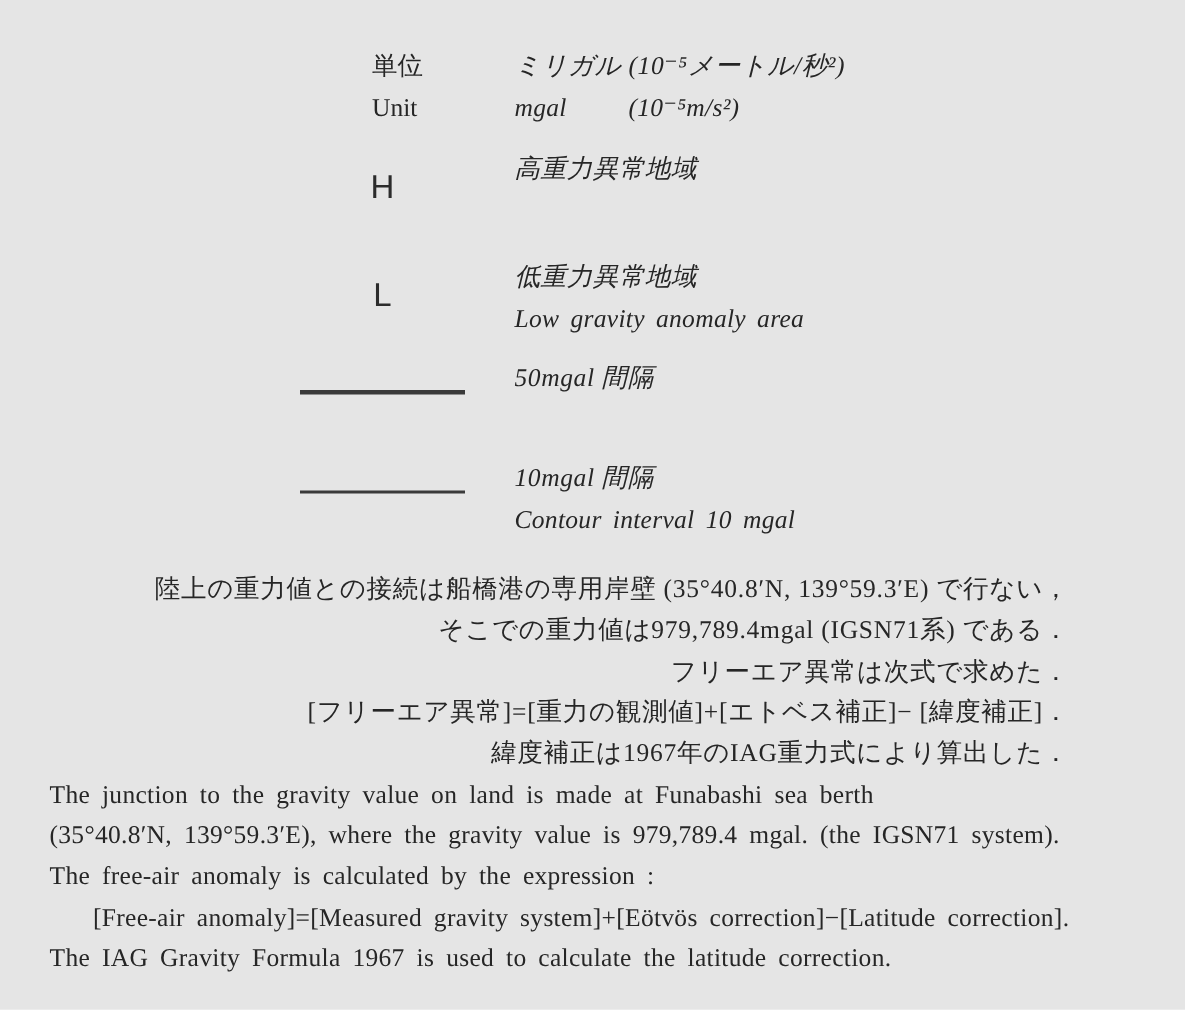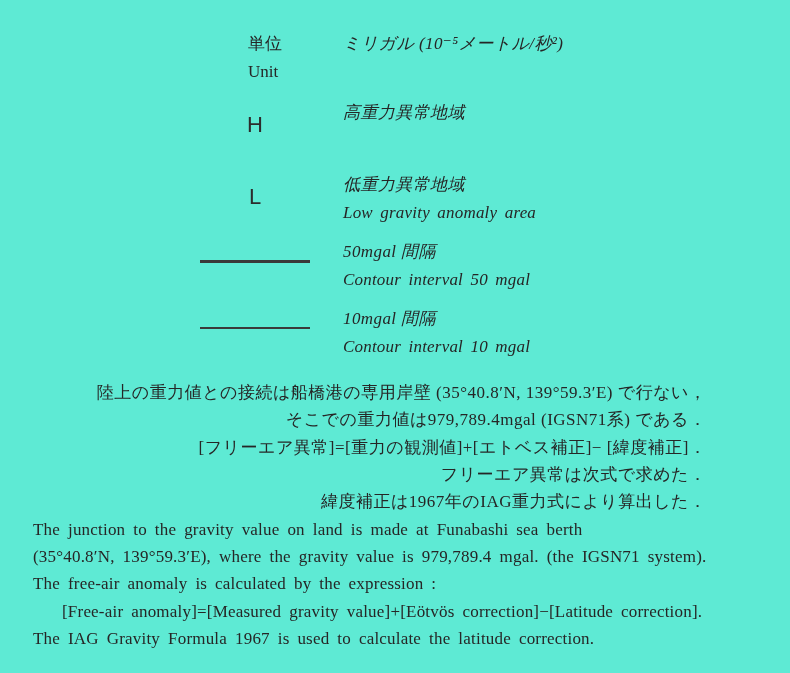"単位" .page { background: #5eead4 -> #e5e5e5 }
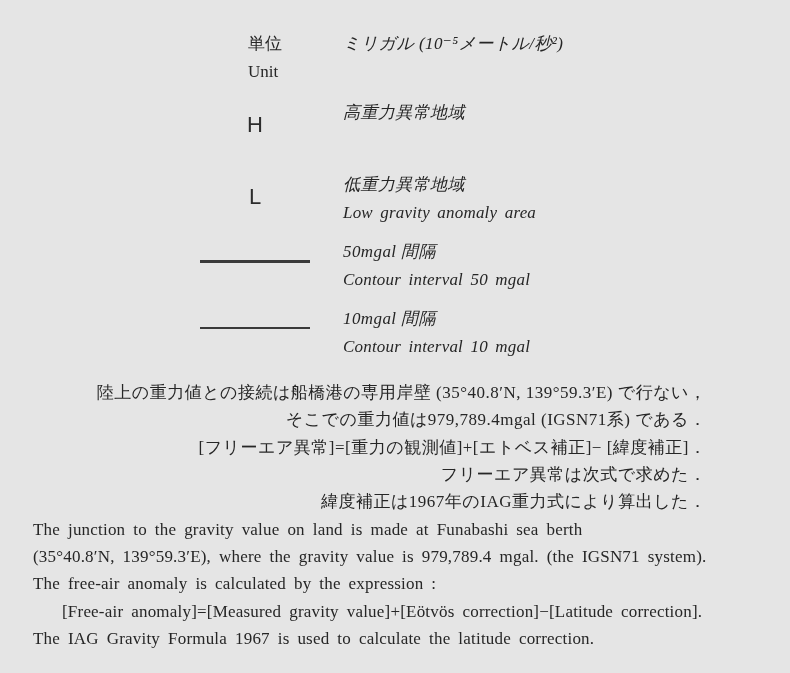"mgal (10⁻⁵m/s²)" div.en { html: none -> <div><span>mgal</span><span>(10⁻⁵m/s²)</span></div> }
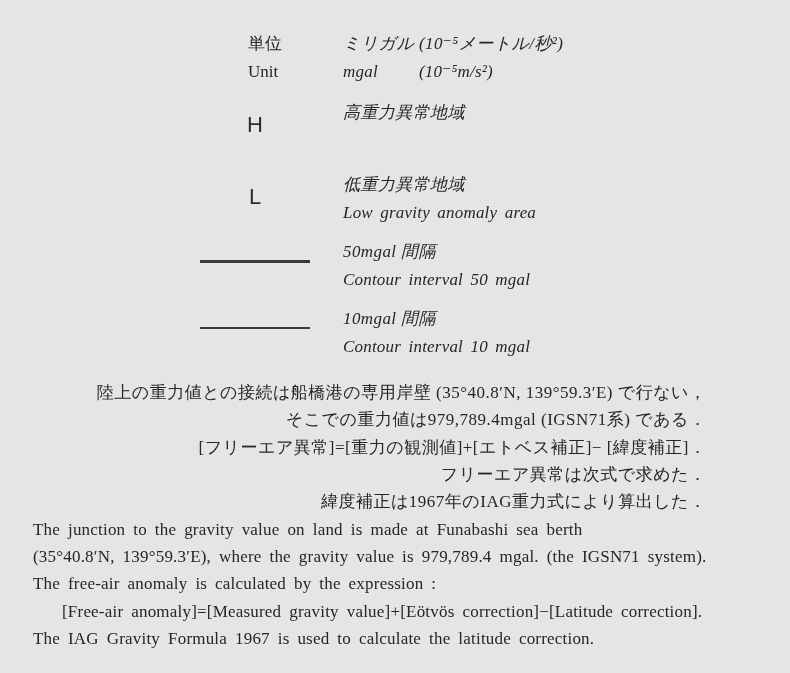"Contour interval 50 mgal" div.en { html: <div>Contour interval 50 mgal</div> -> none }
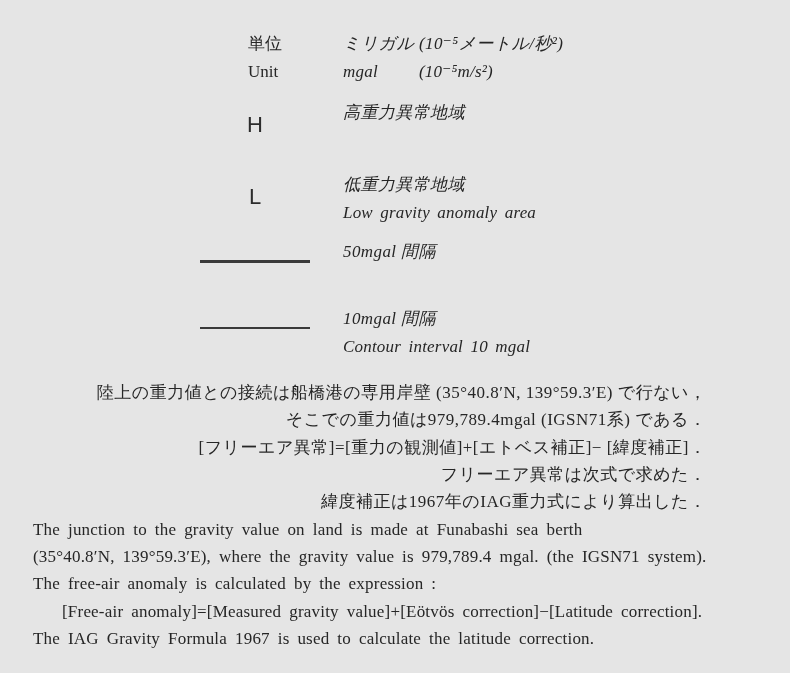"[フリーエア異常]=[重力の観測値]+[エトベス補正]− [緯度補正]．" div.note-line { order: before "フリーエア異常は次式で求めた．" -> after "フリーエア異常は次式で求めた．" }
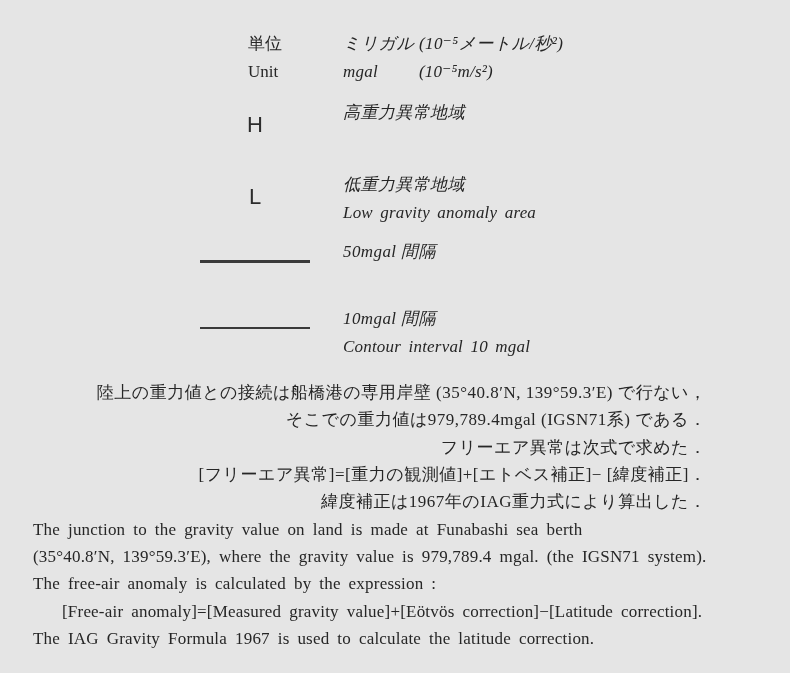"[Free-air anomaly]=[Measured gravity" div.note-line { text: value -> system }
